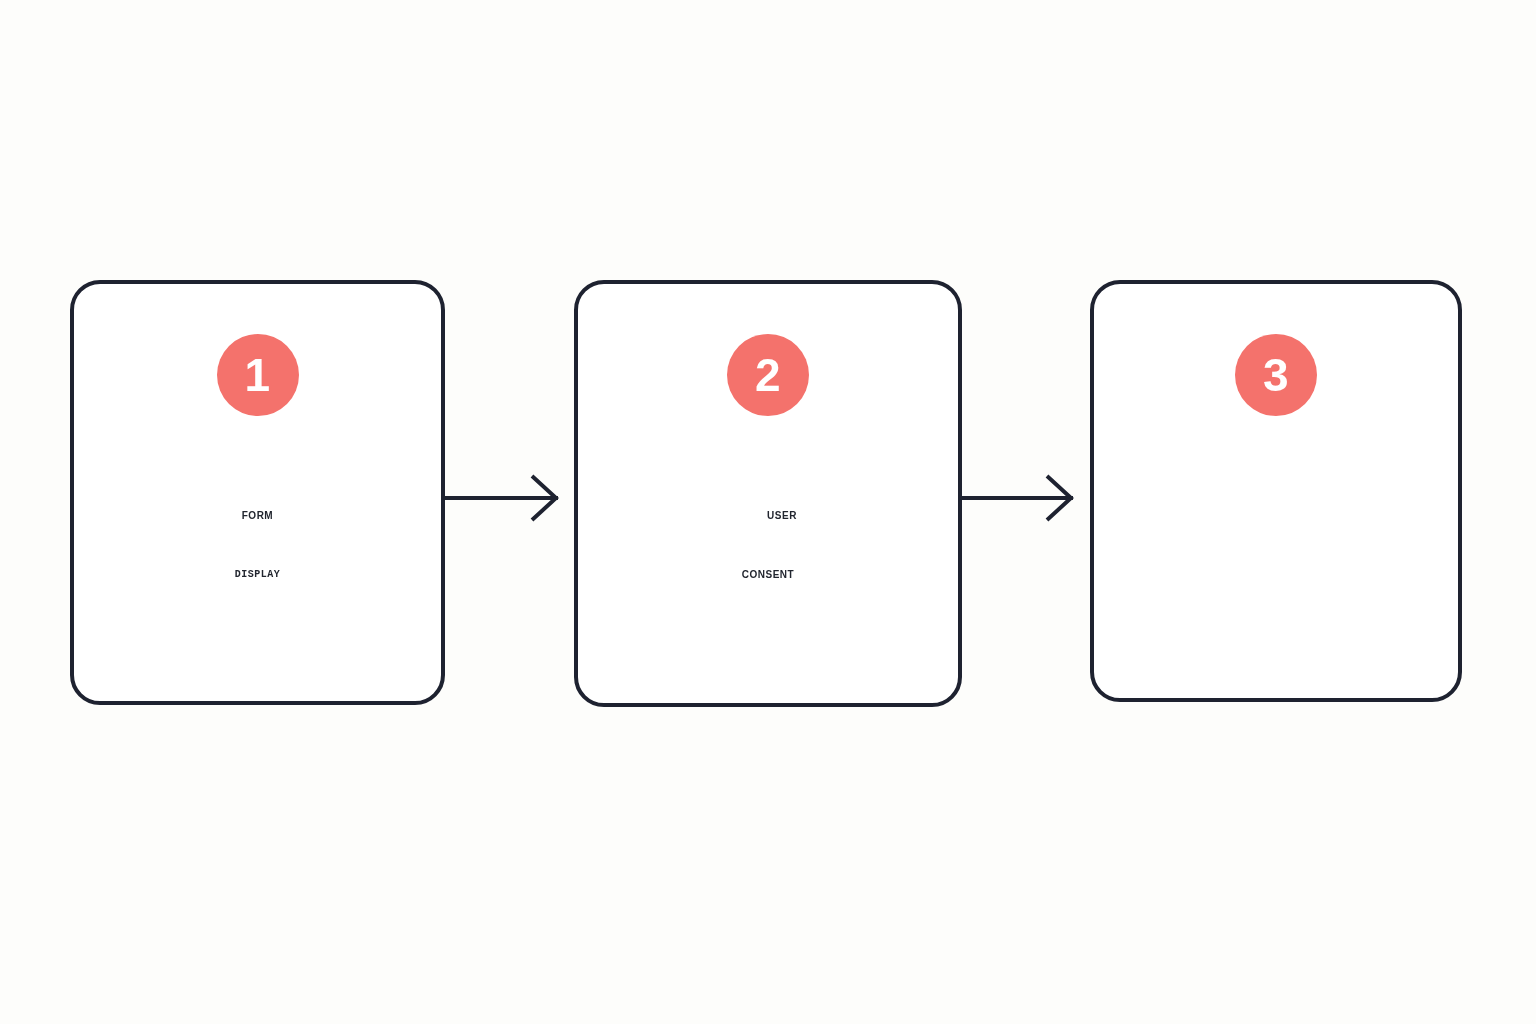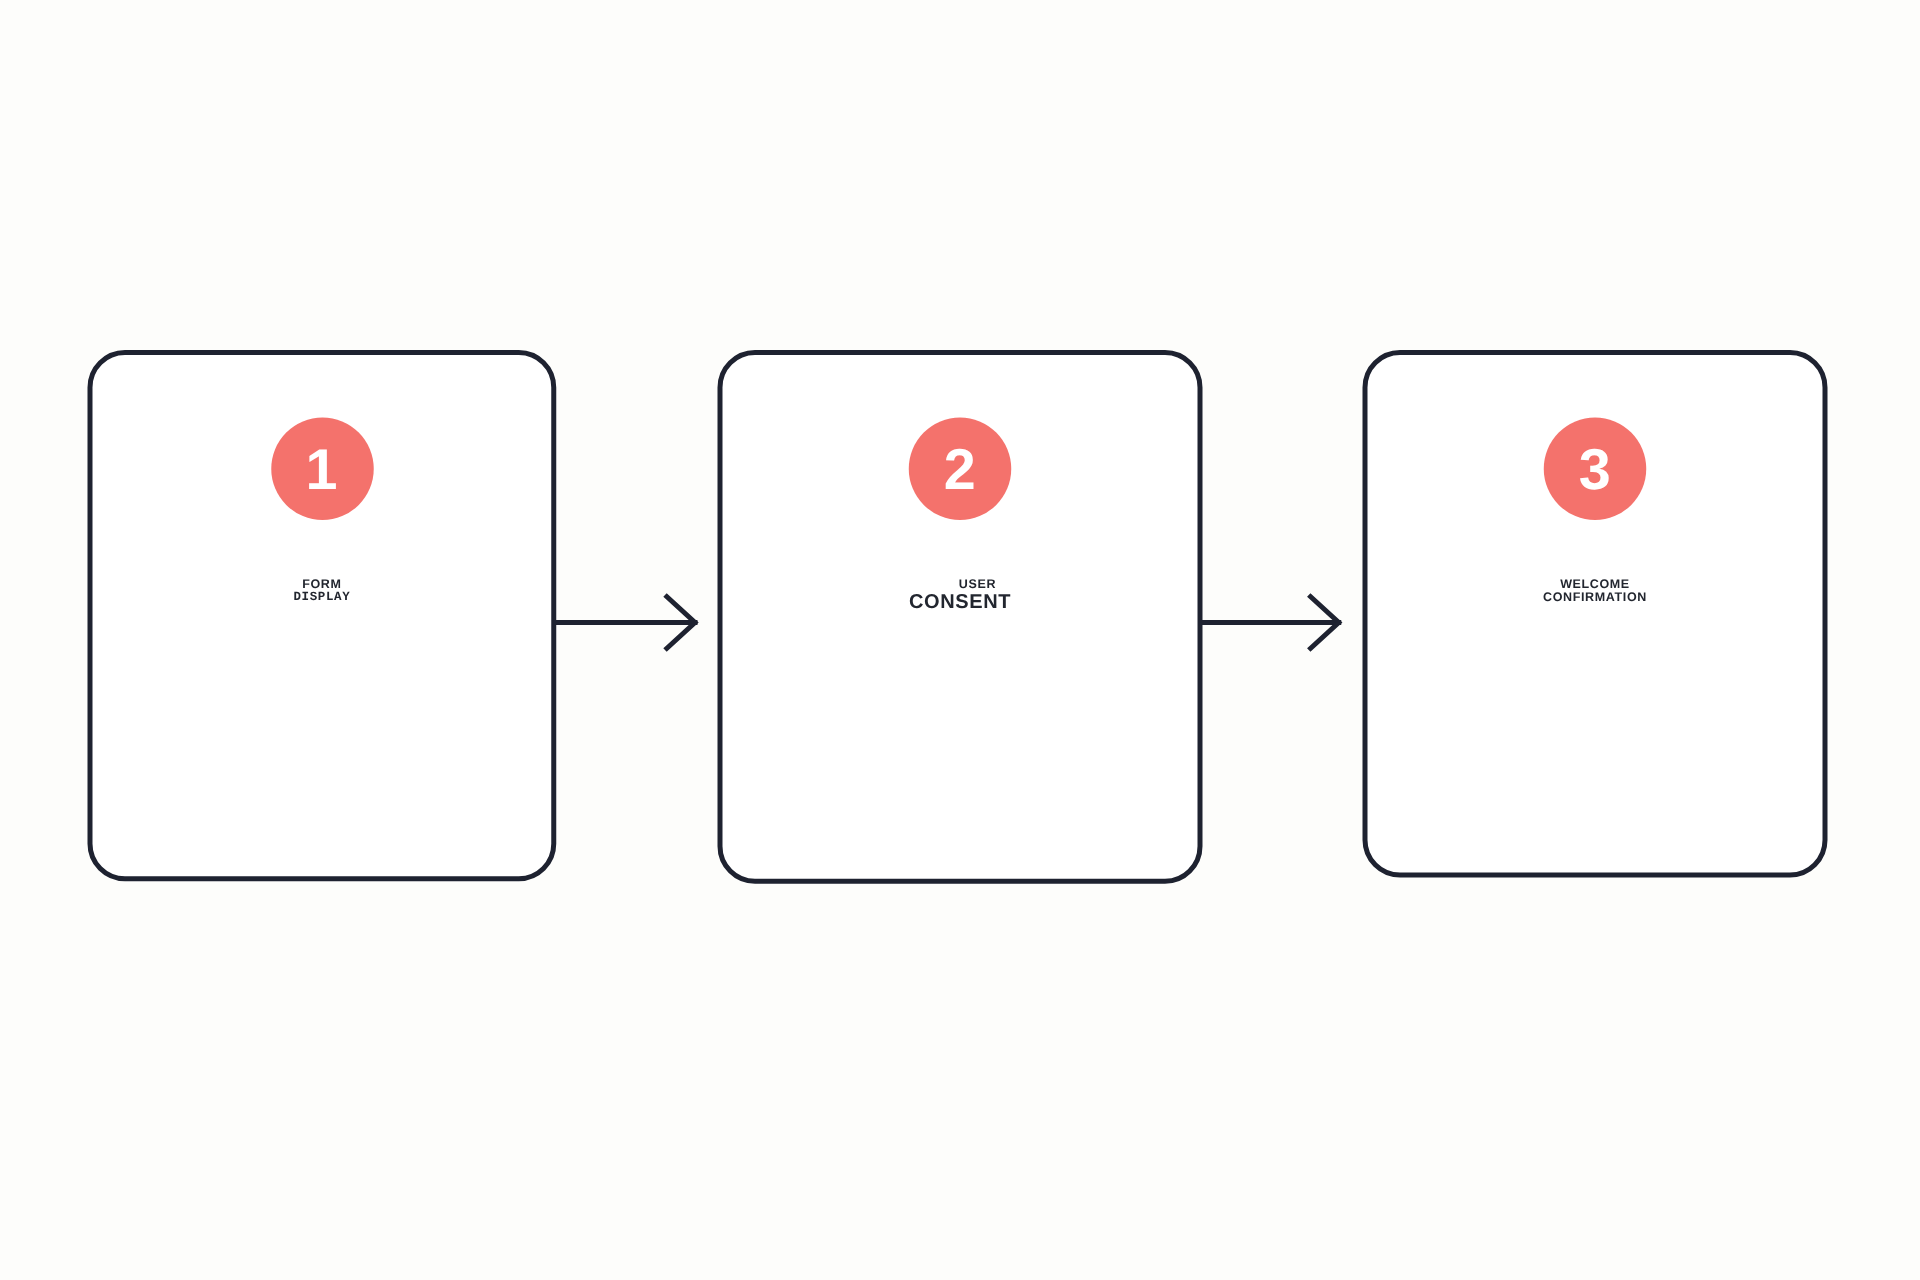"FORM" .label-lg { margin-top: none -> 48px }
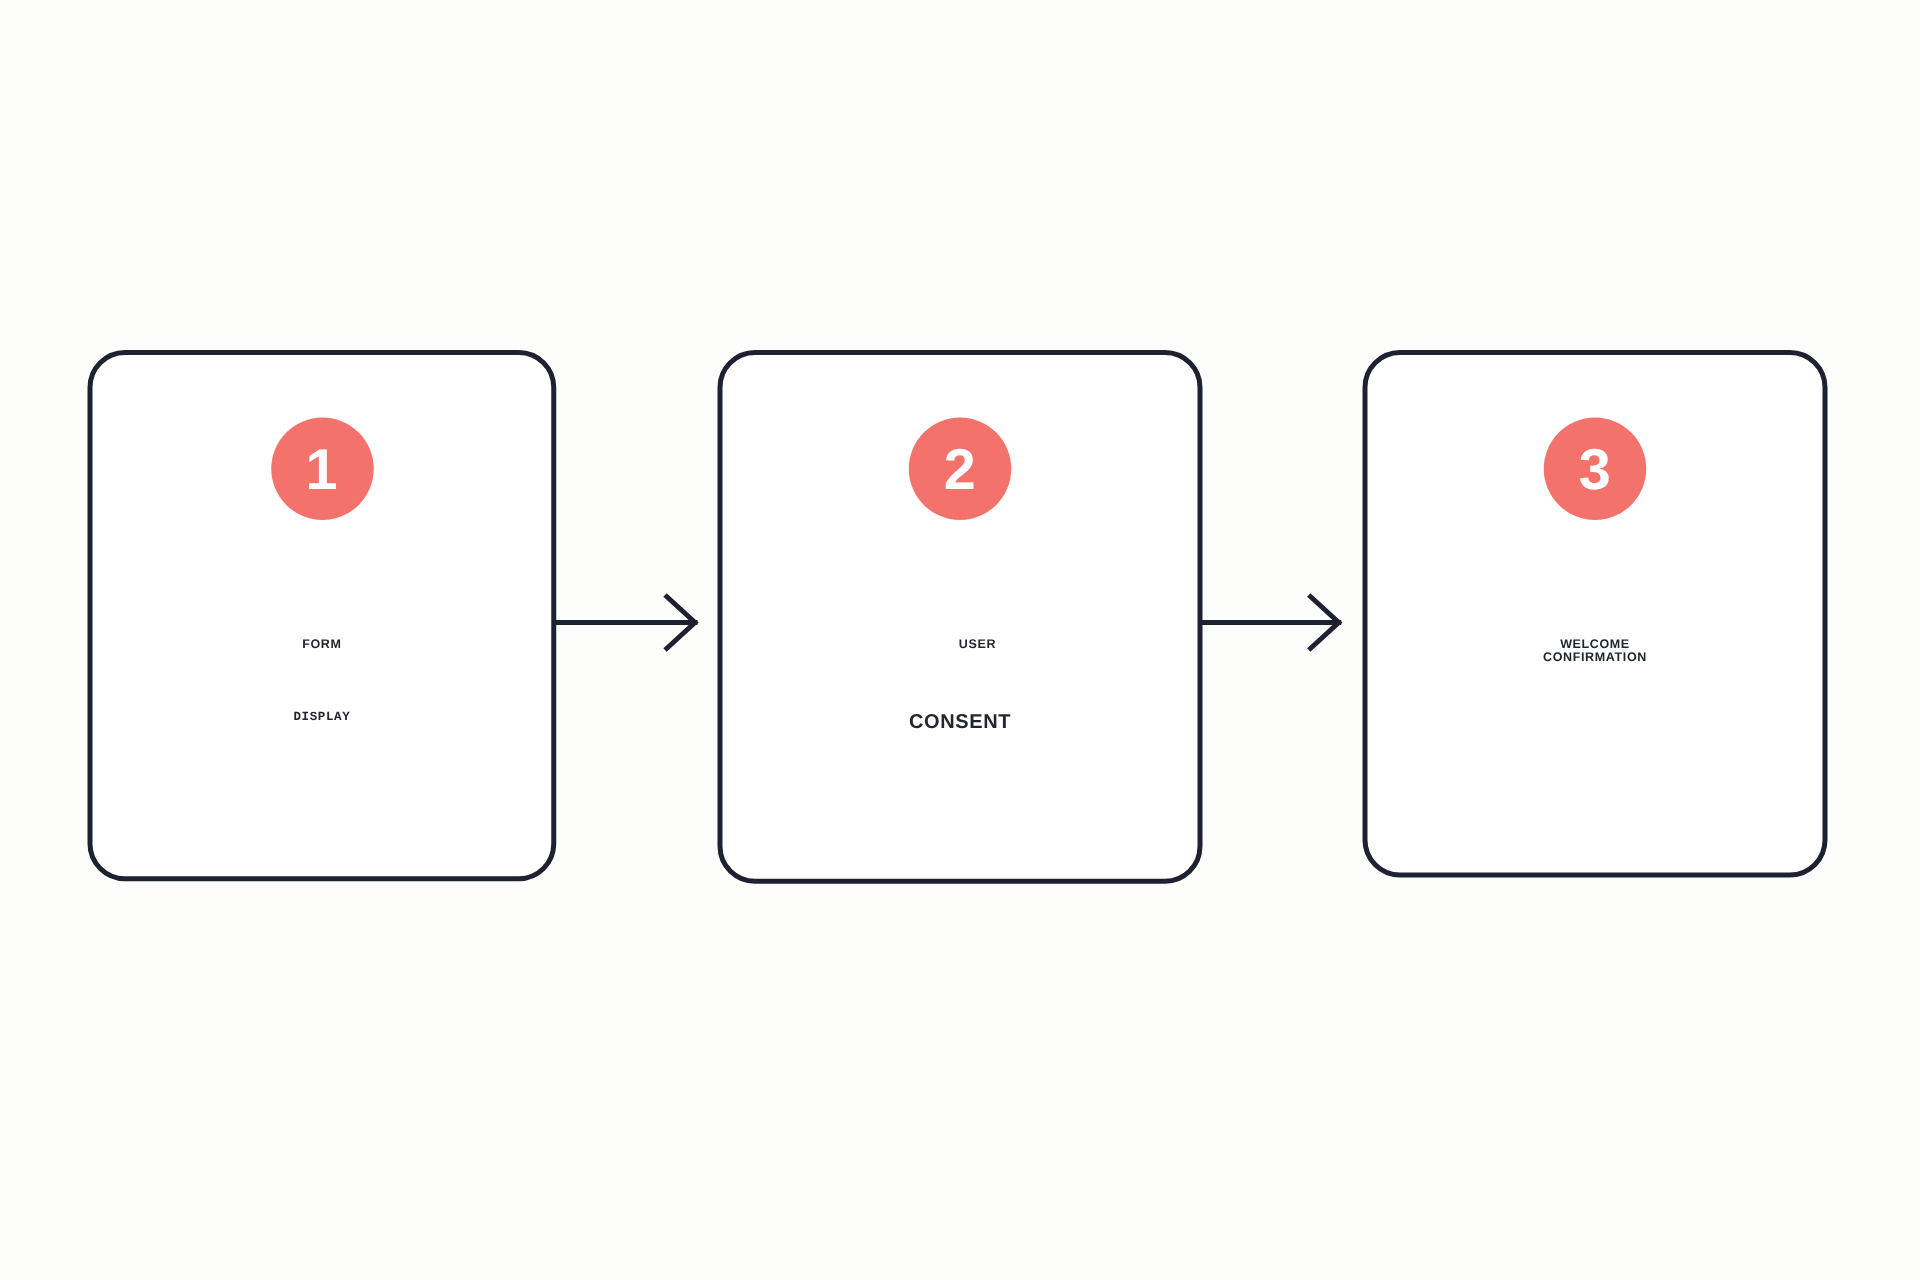"WELCOME" div.step-label { html: <div> <span>WELCOME</span> <span>CONFIRMATION</span> </div> -> none }
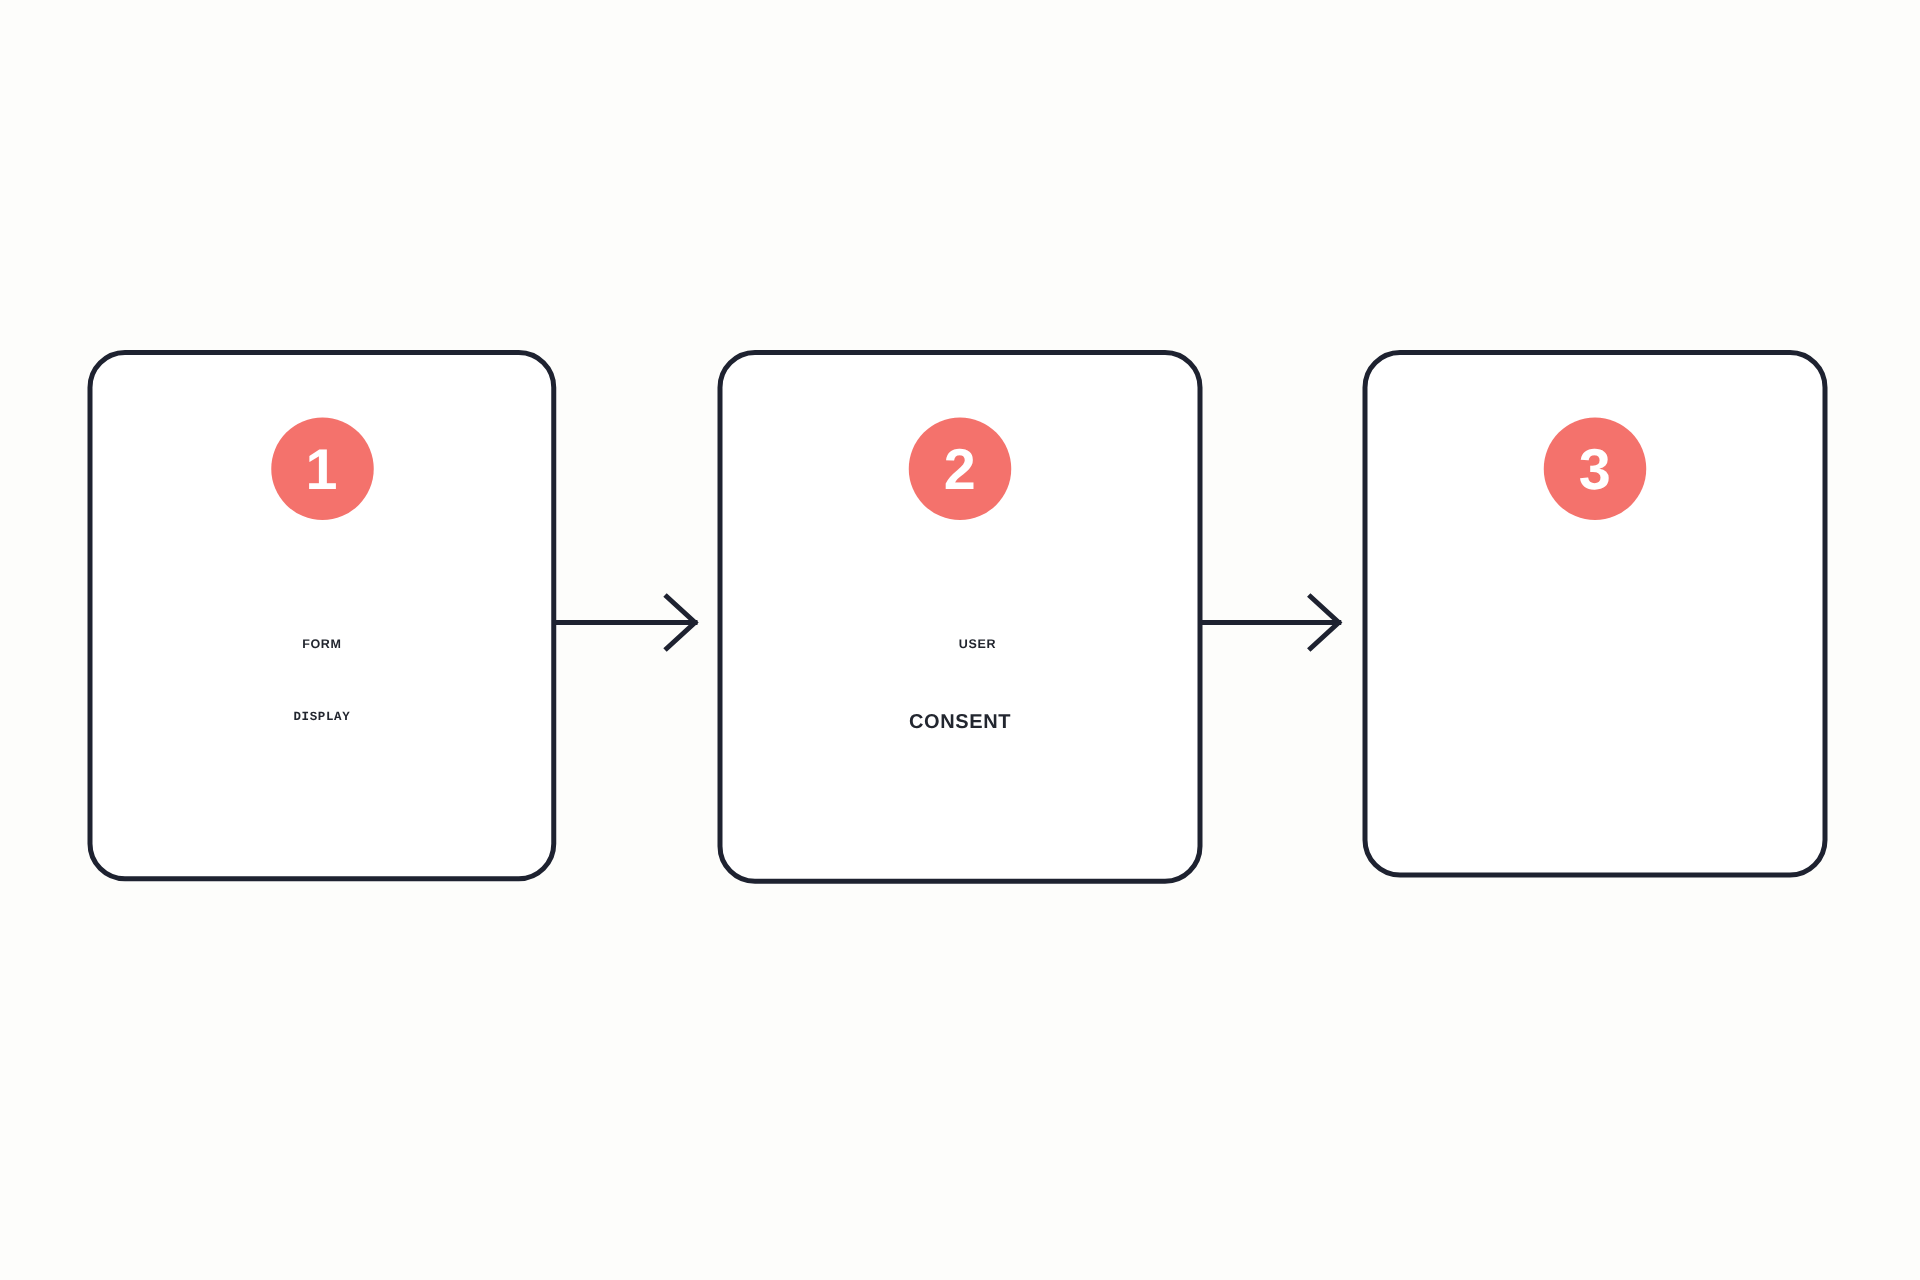"CONSENT" span.step-label-line { font-size: 16px -> 10px }
